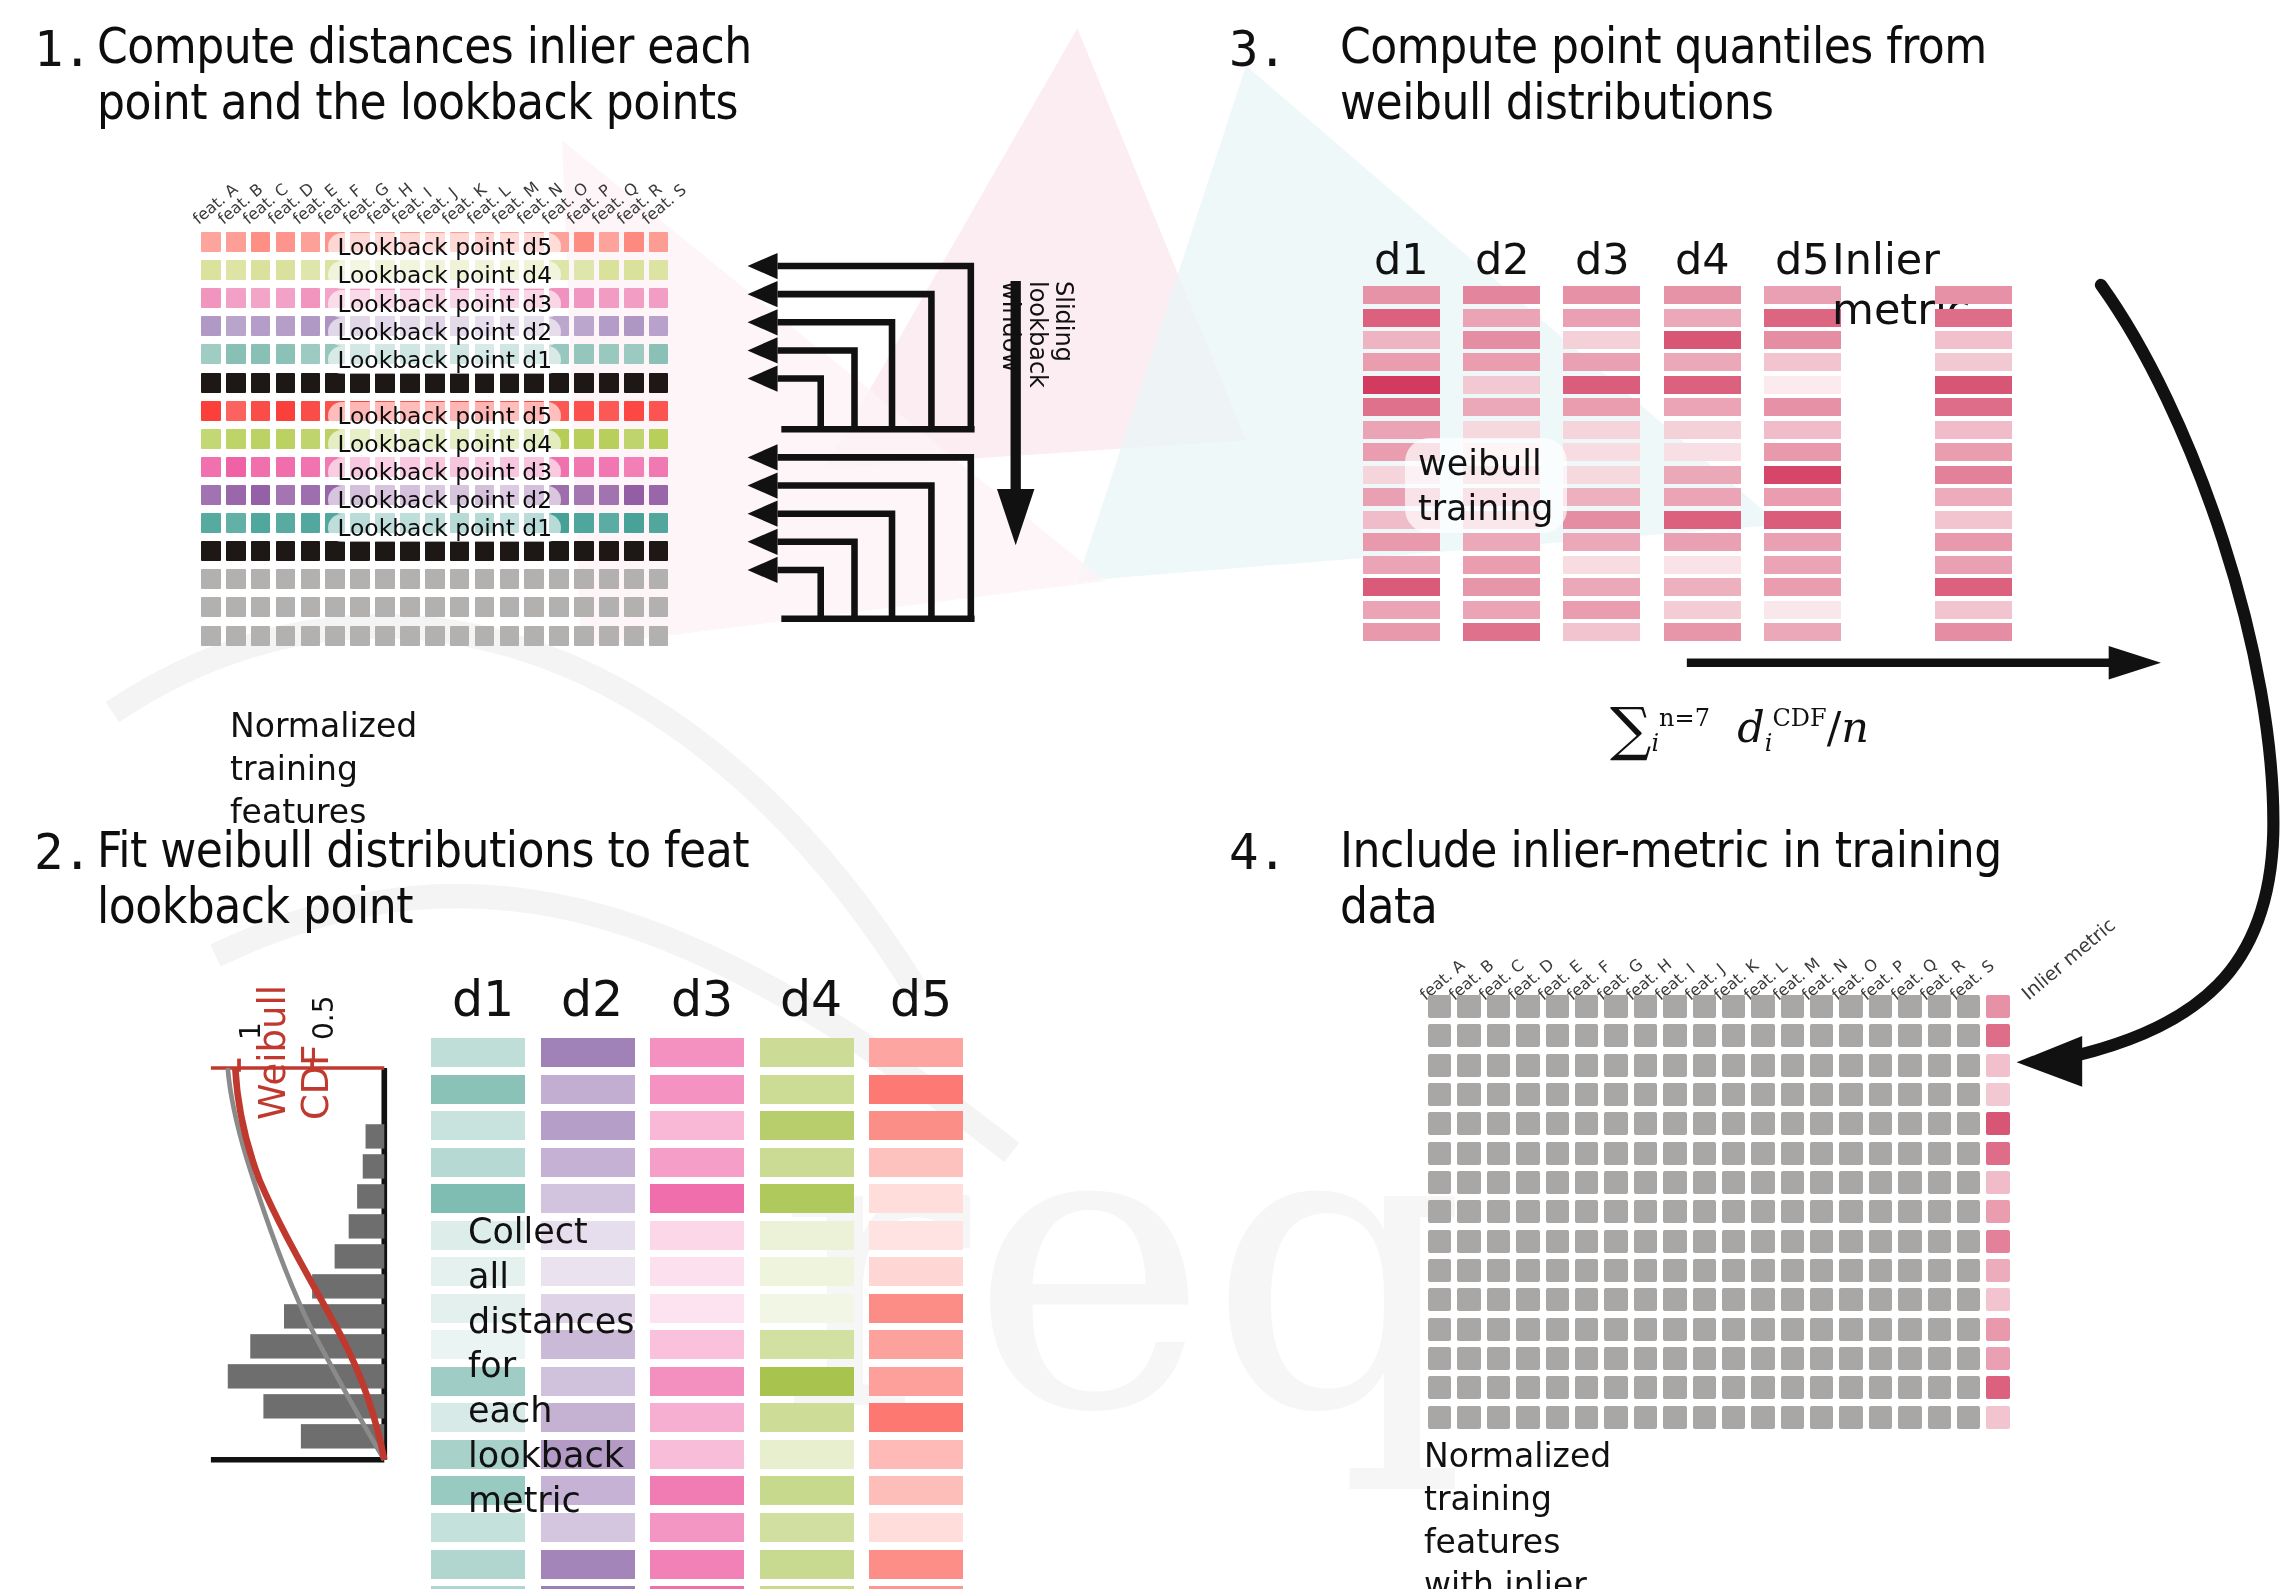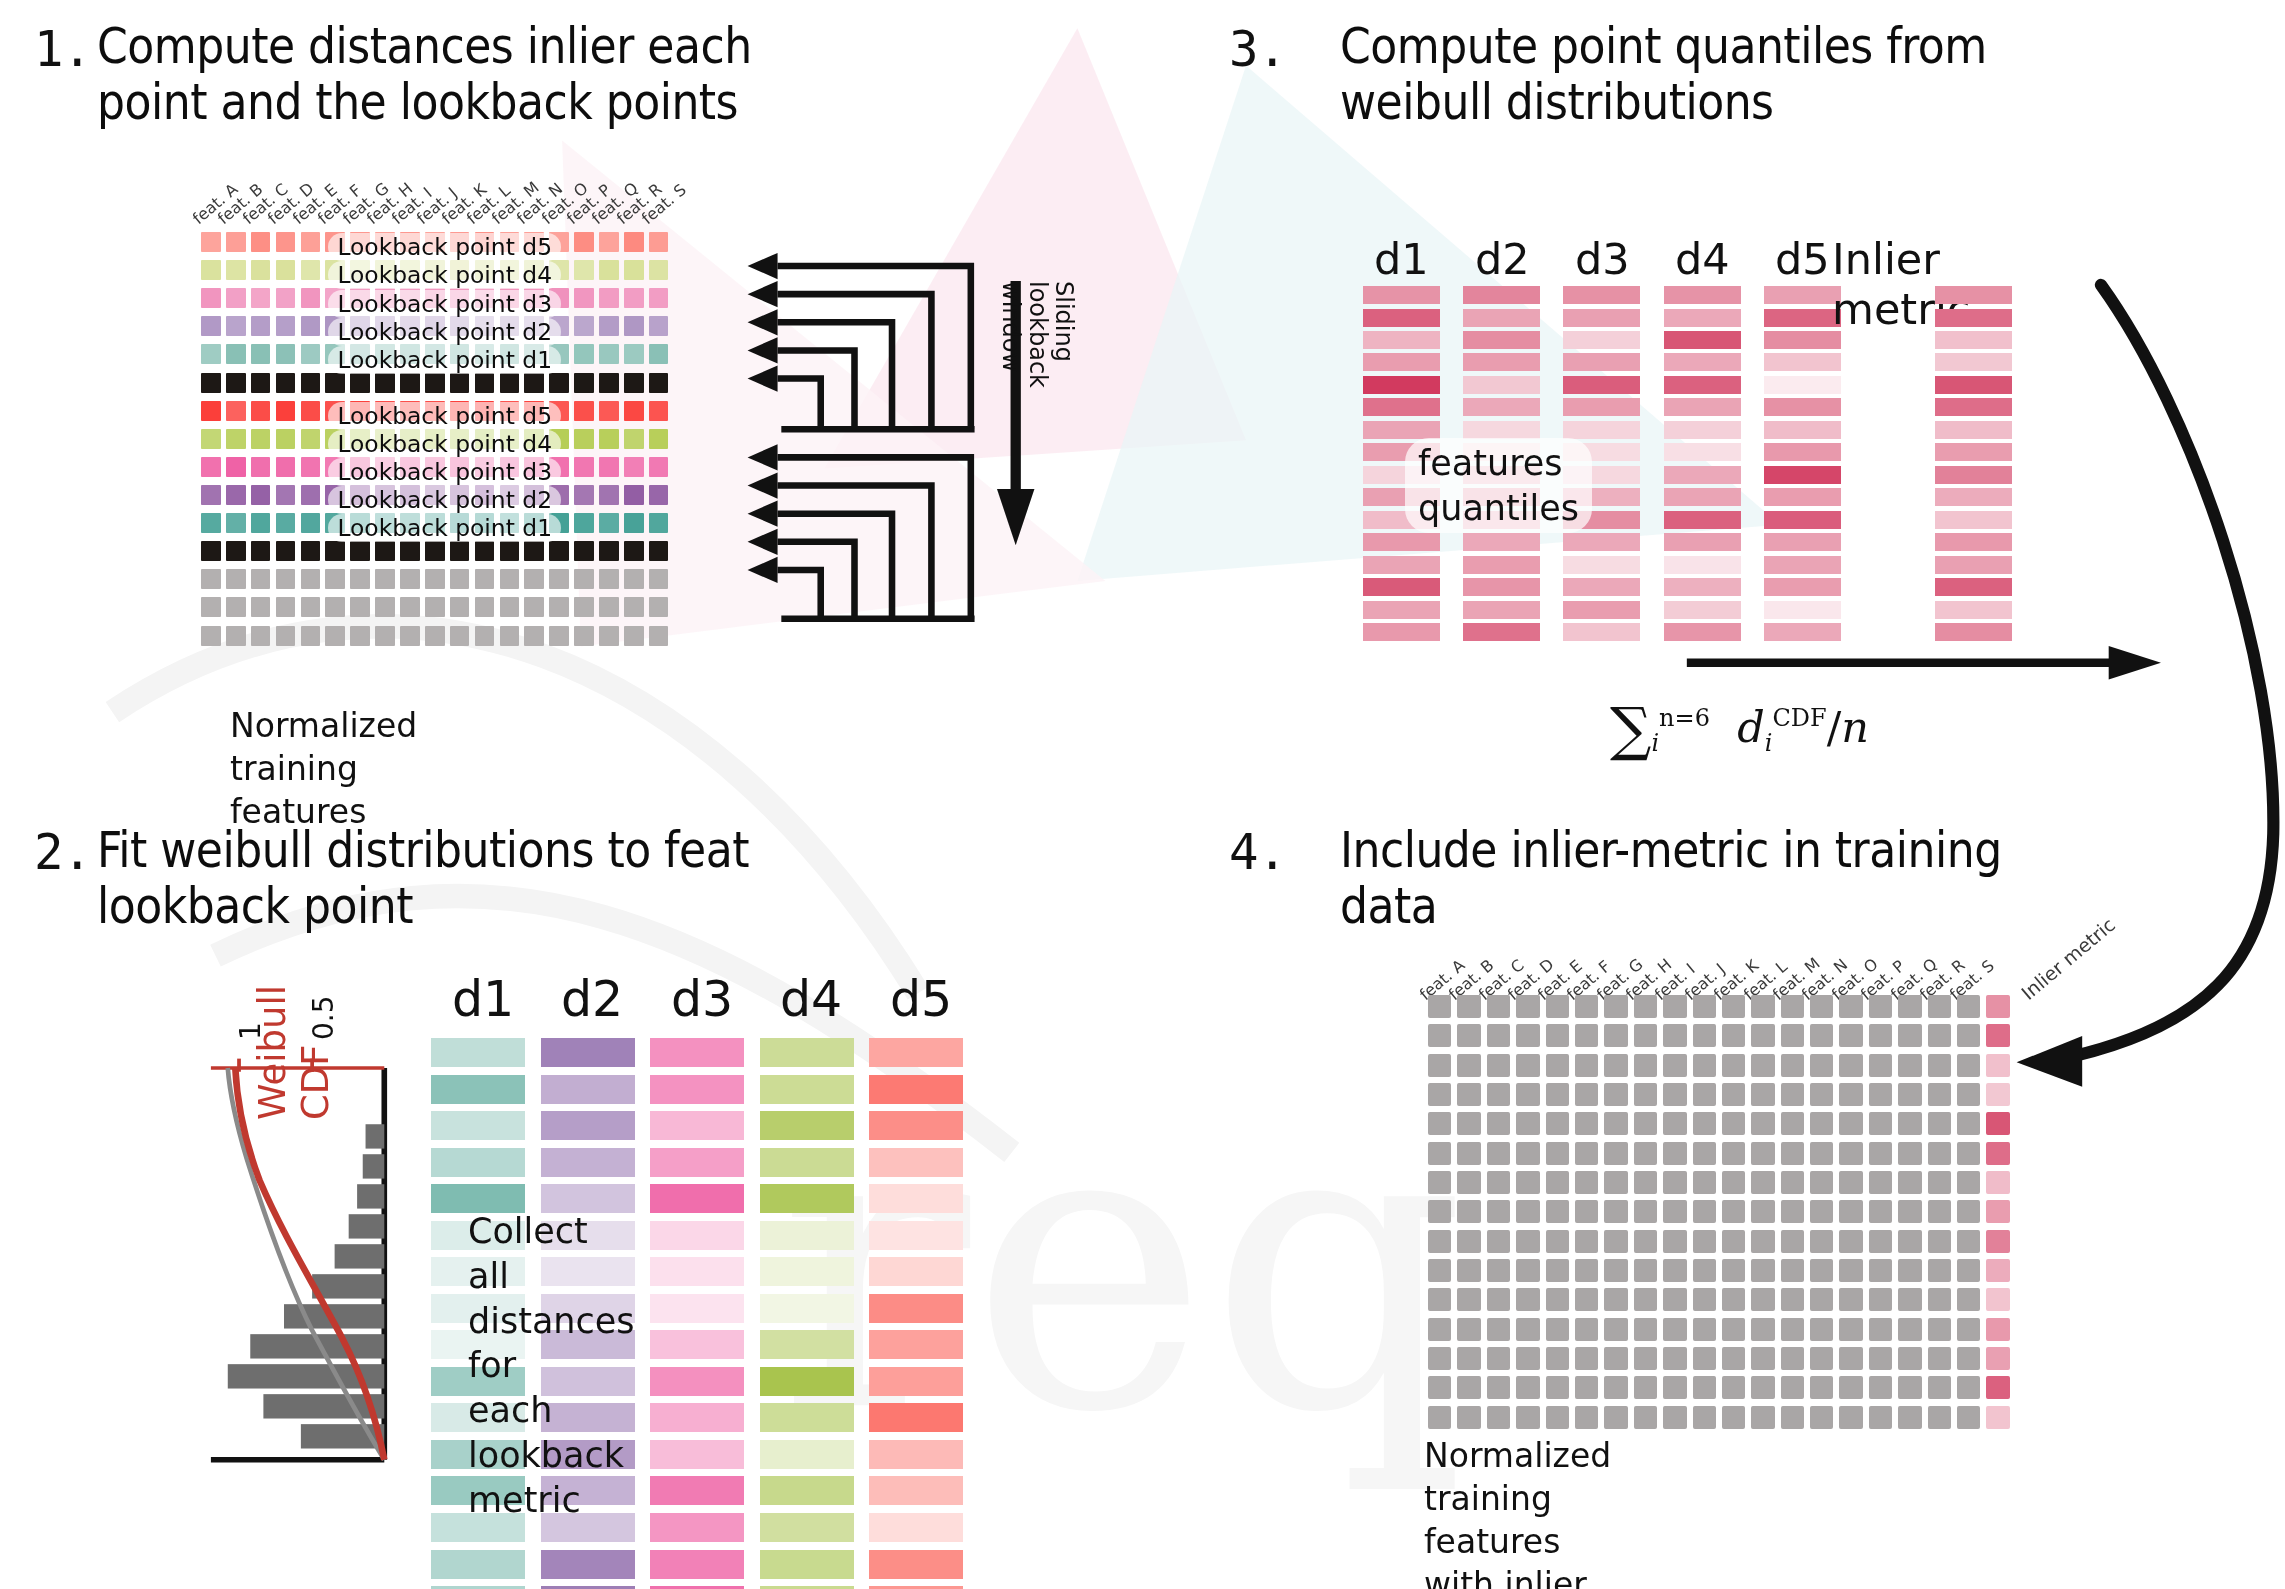"features quantiles" div.overlay-text { text: features quantiles -> weibull training }
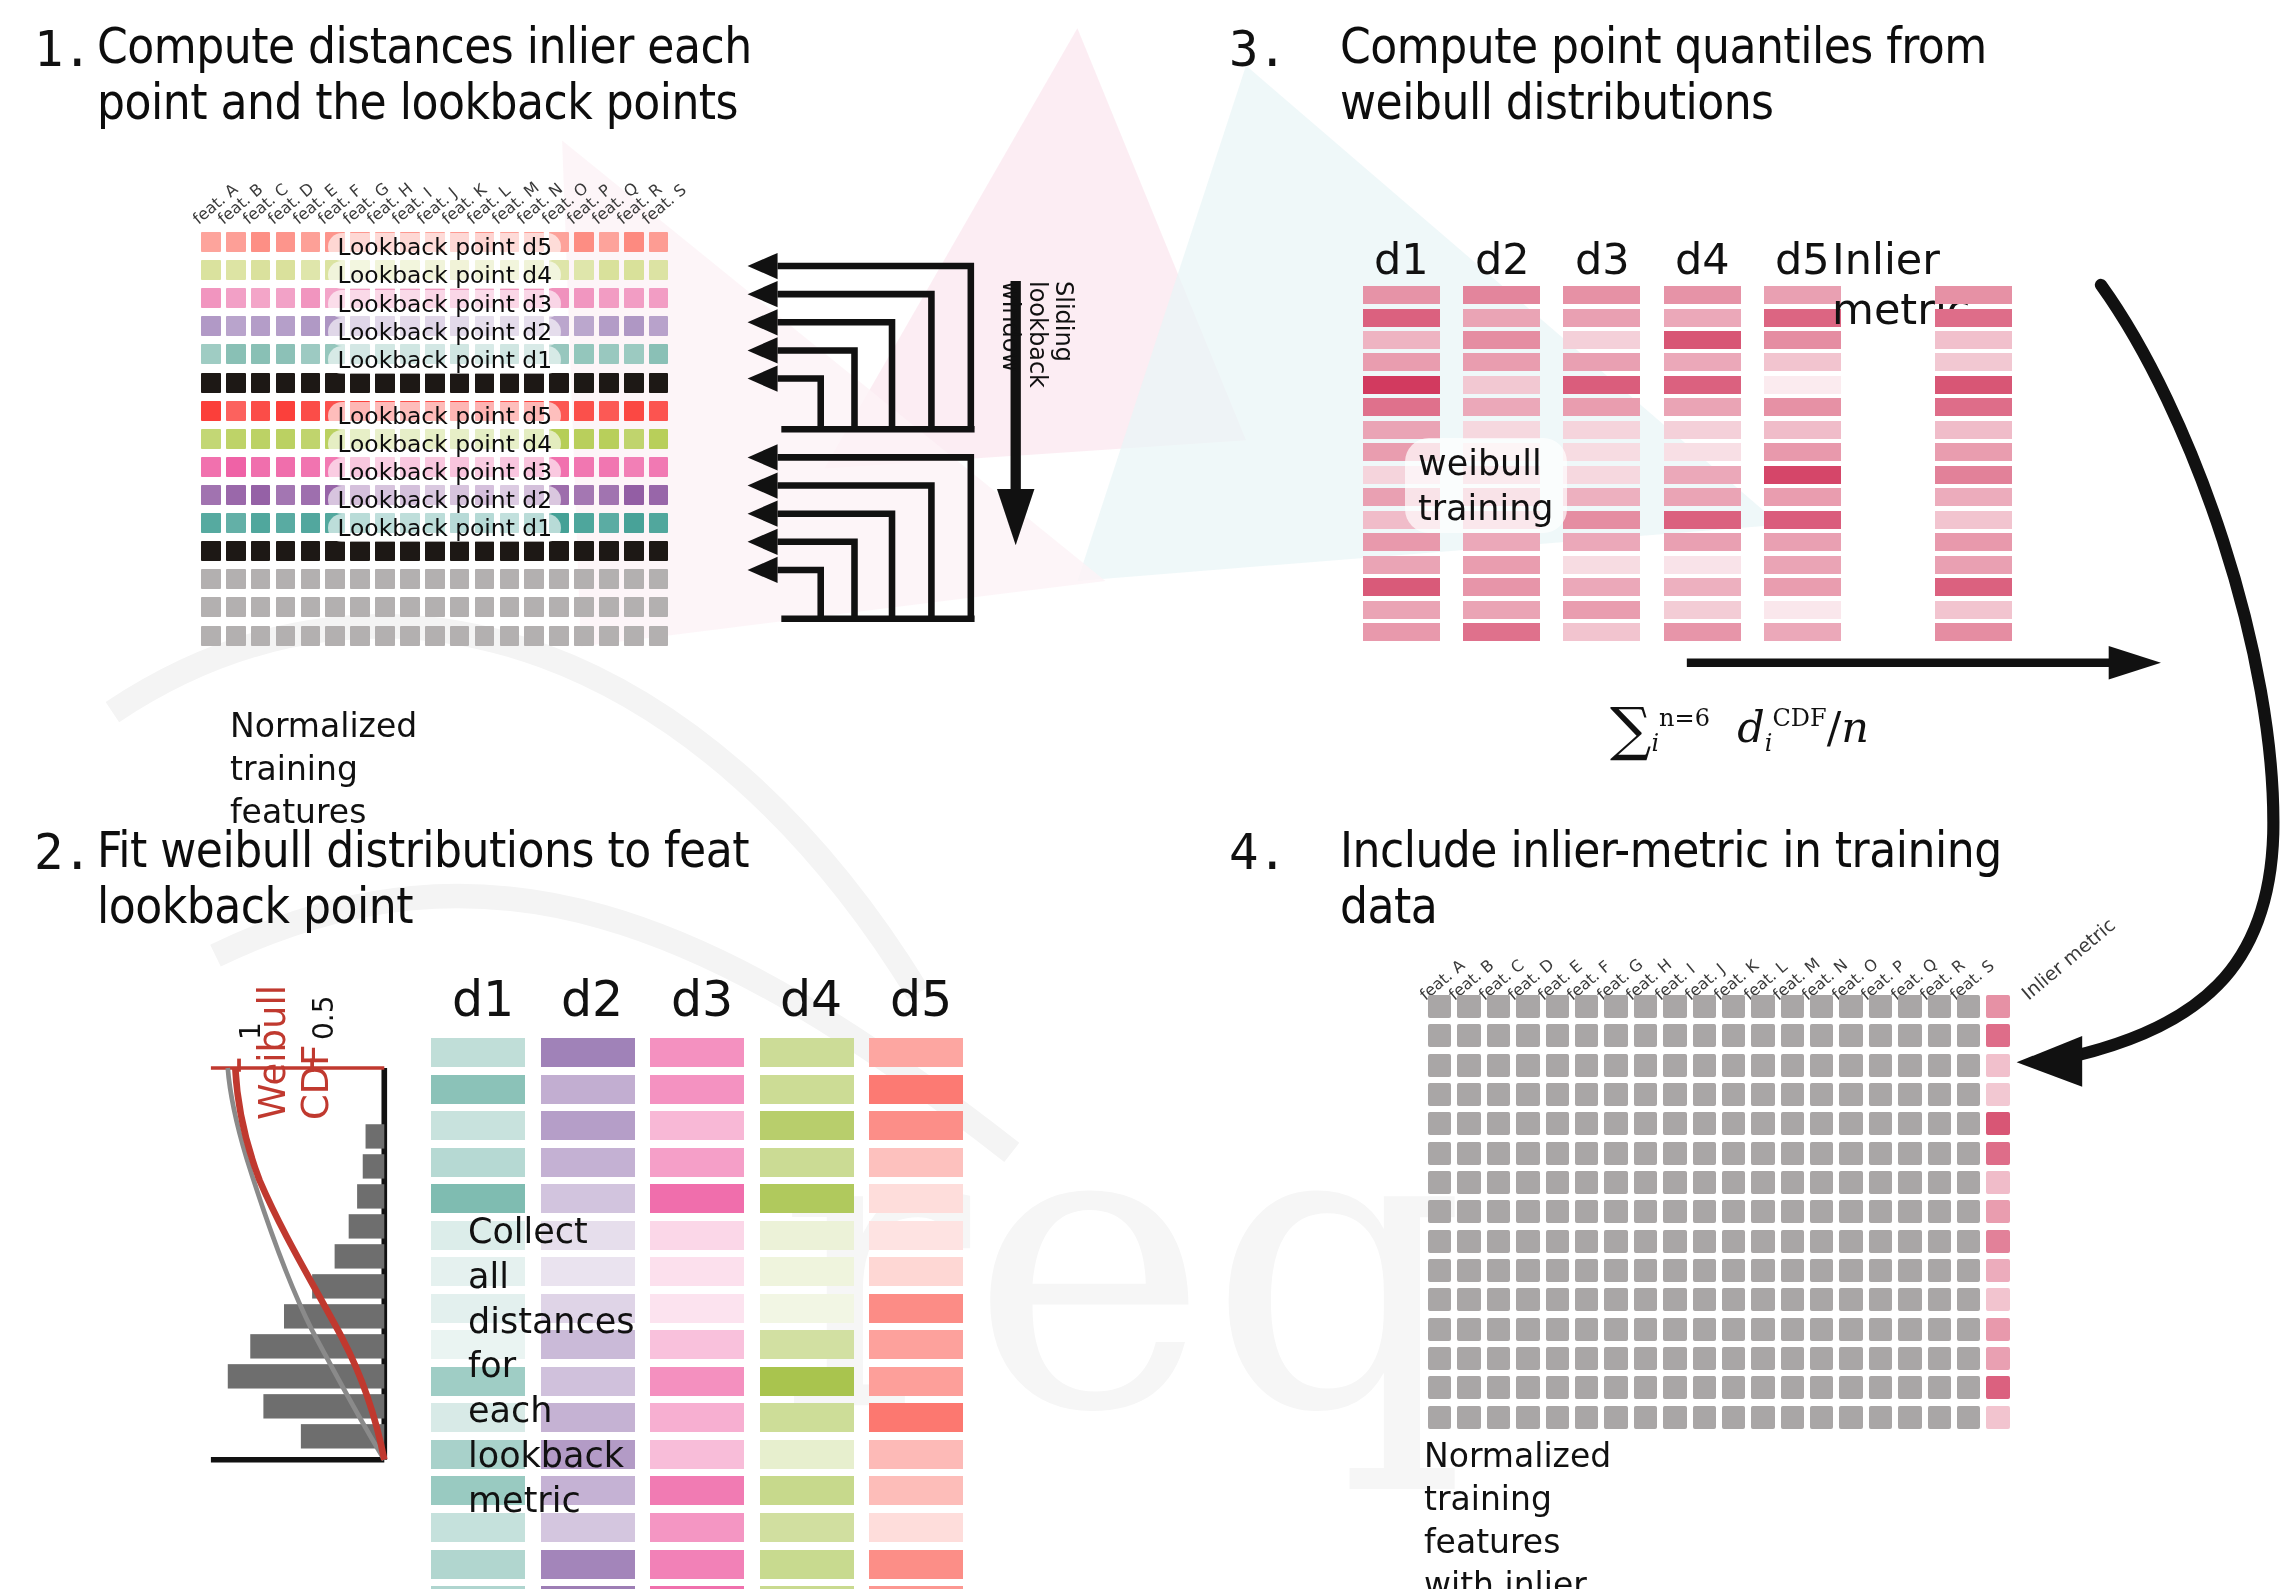"n=6" sup { text: 6 -> 7 }
